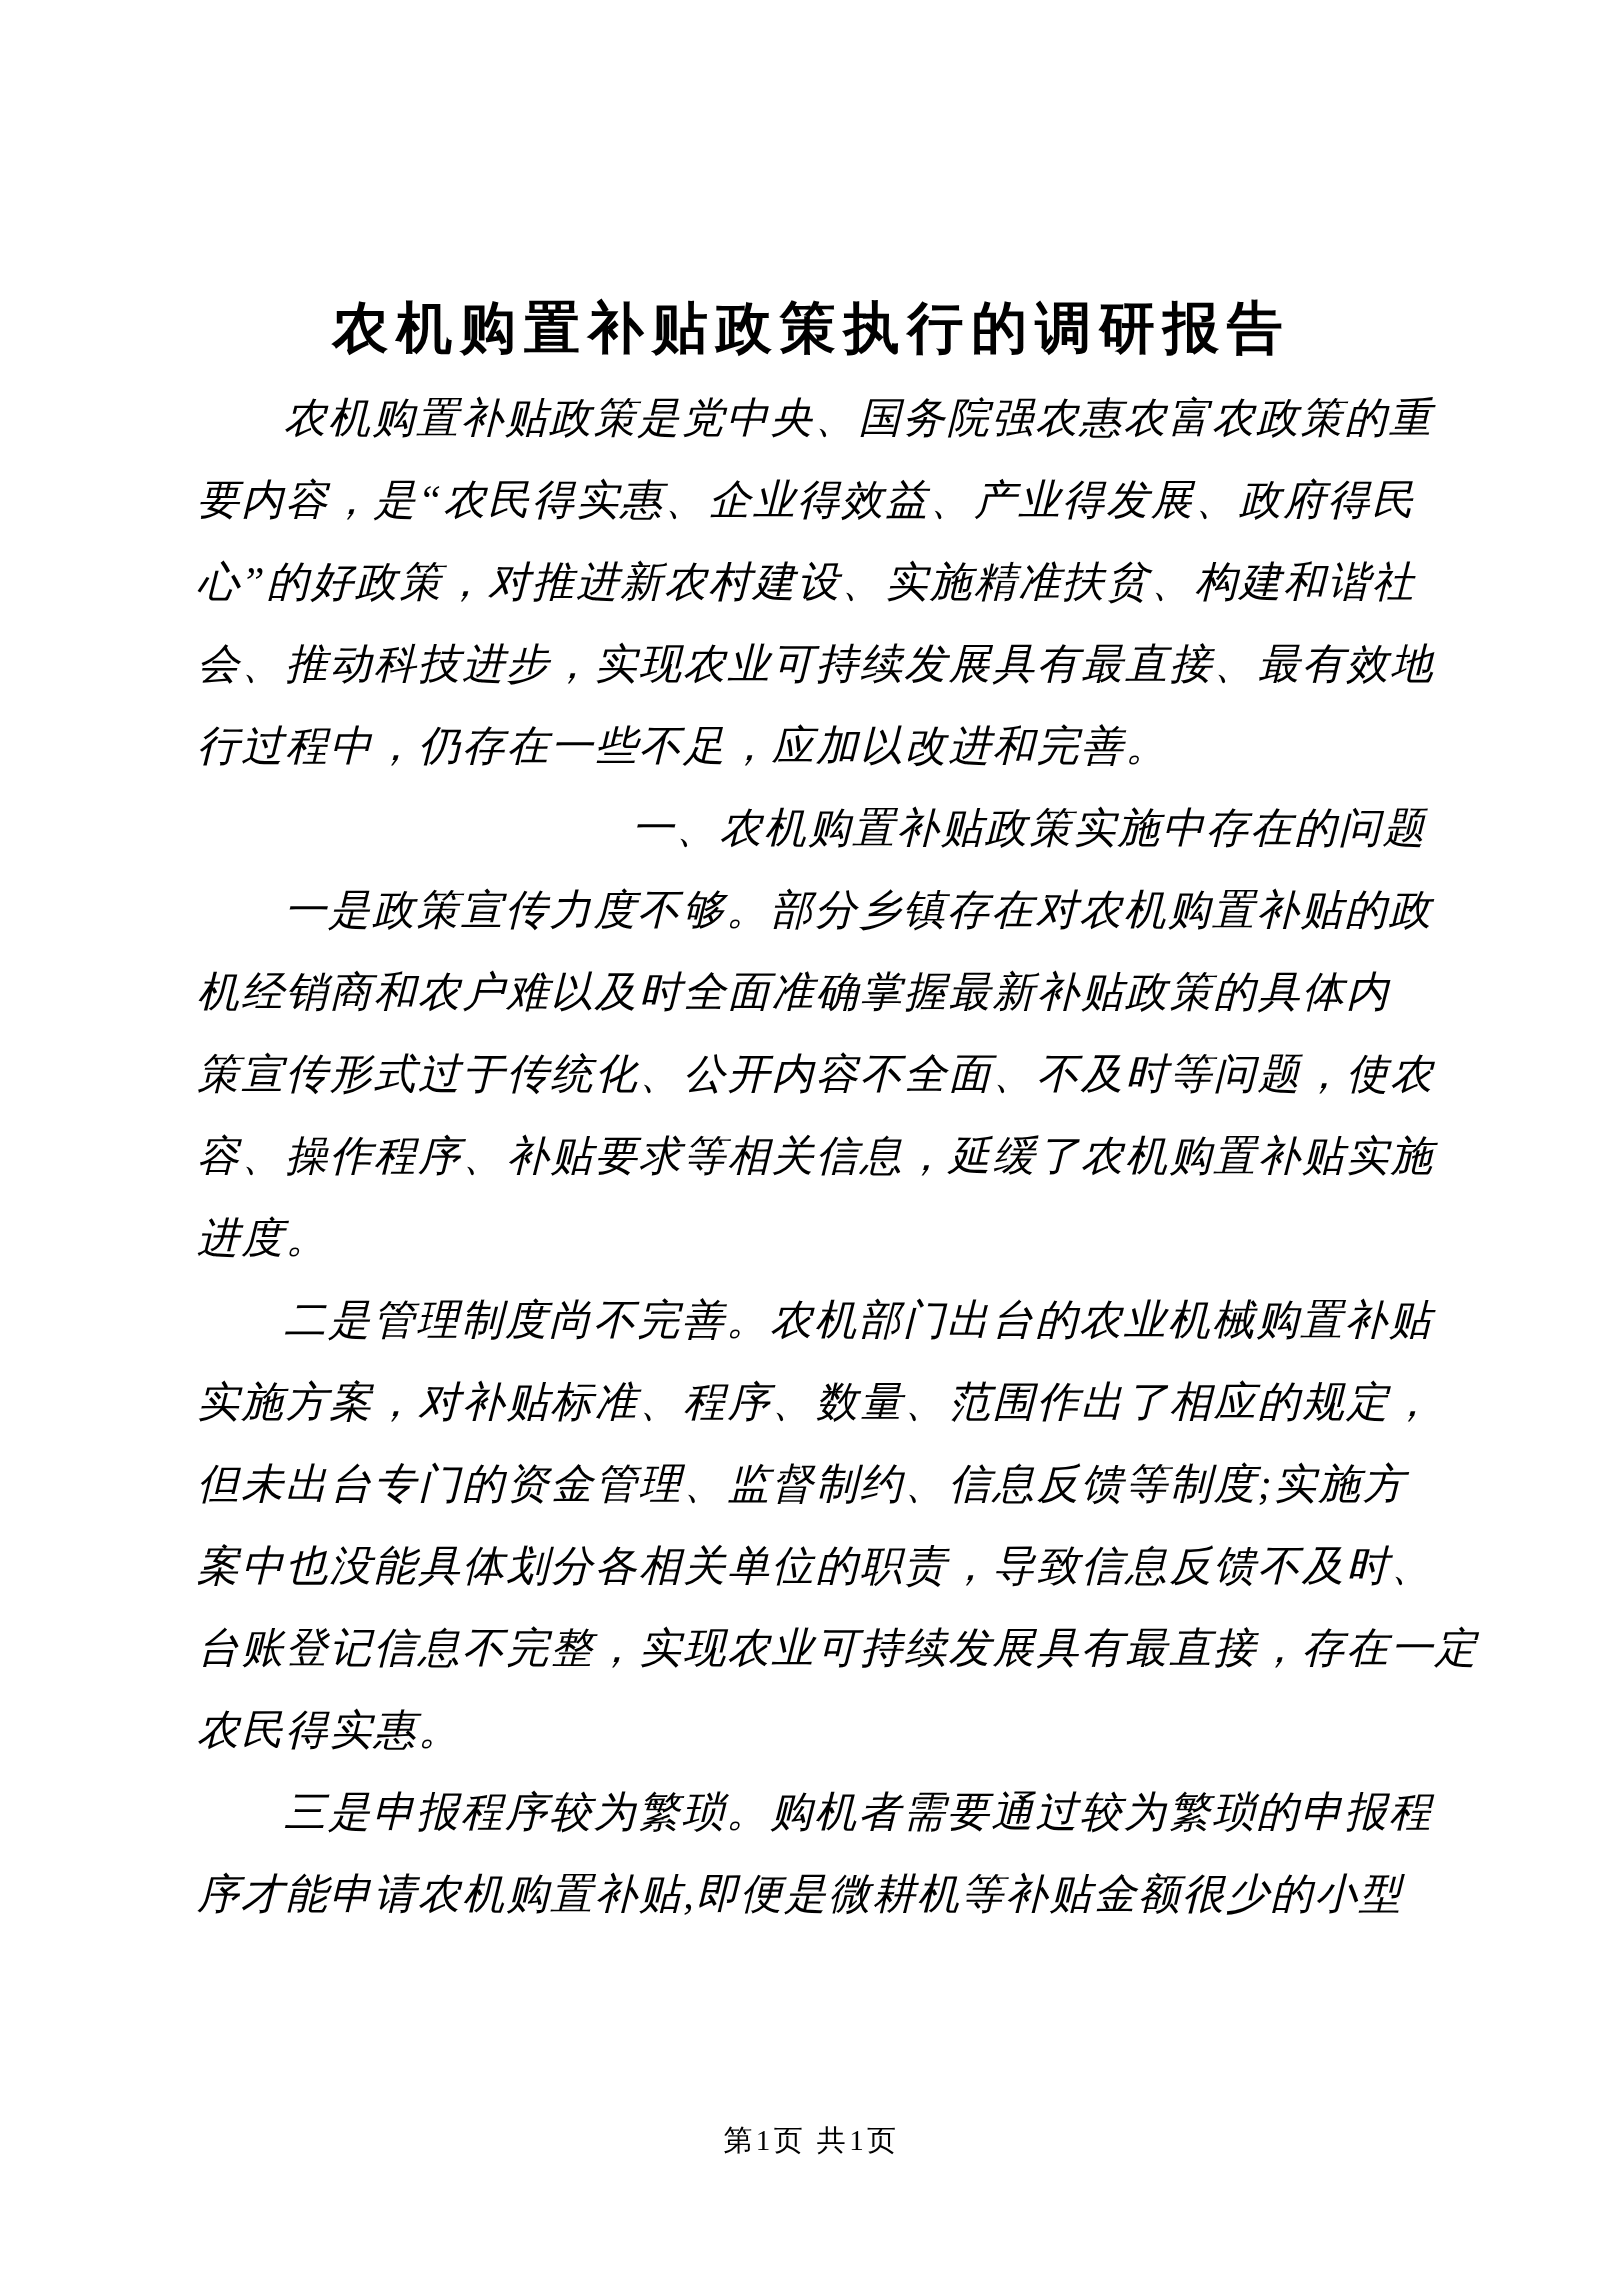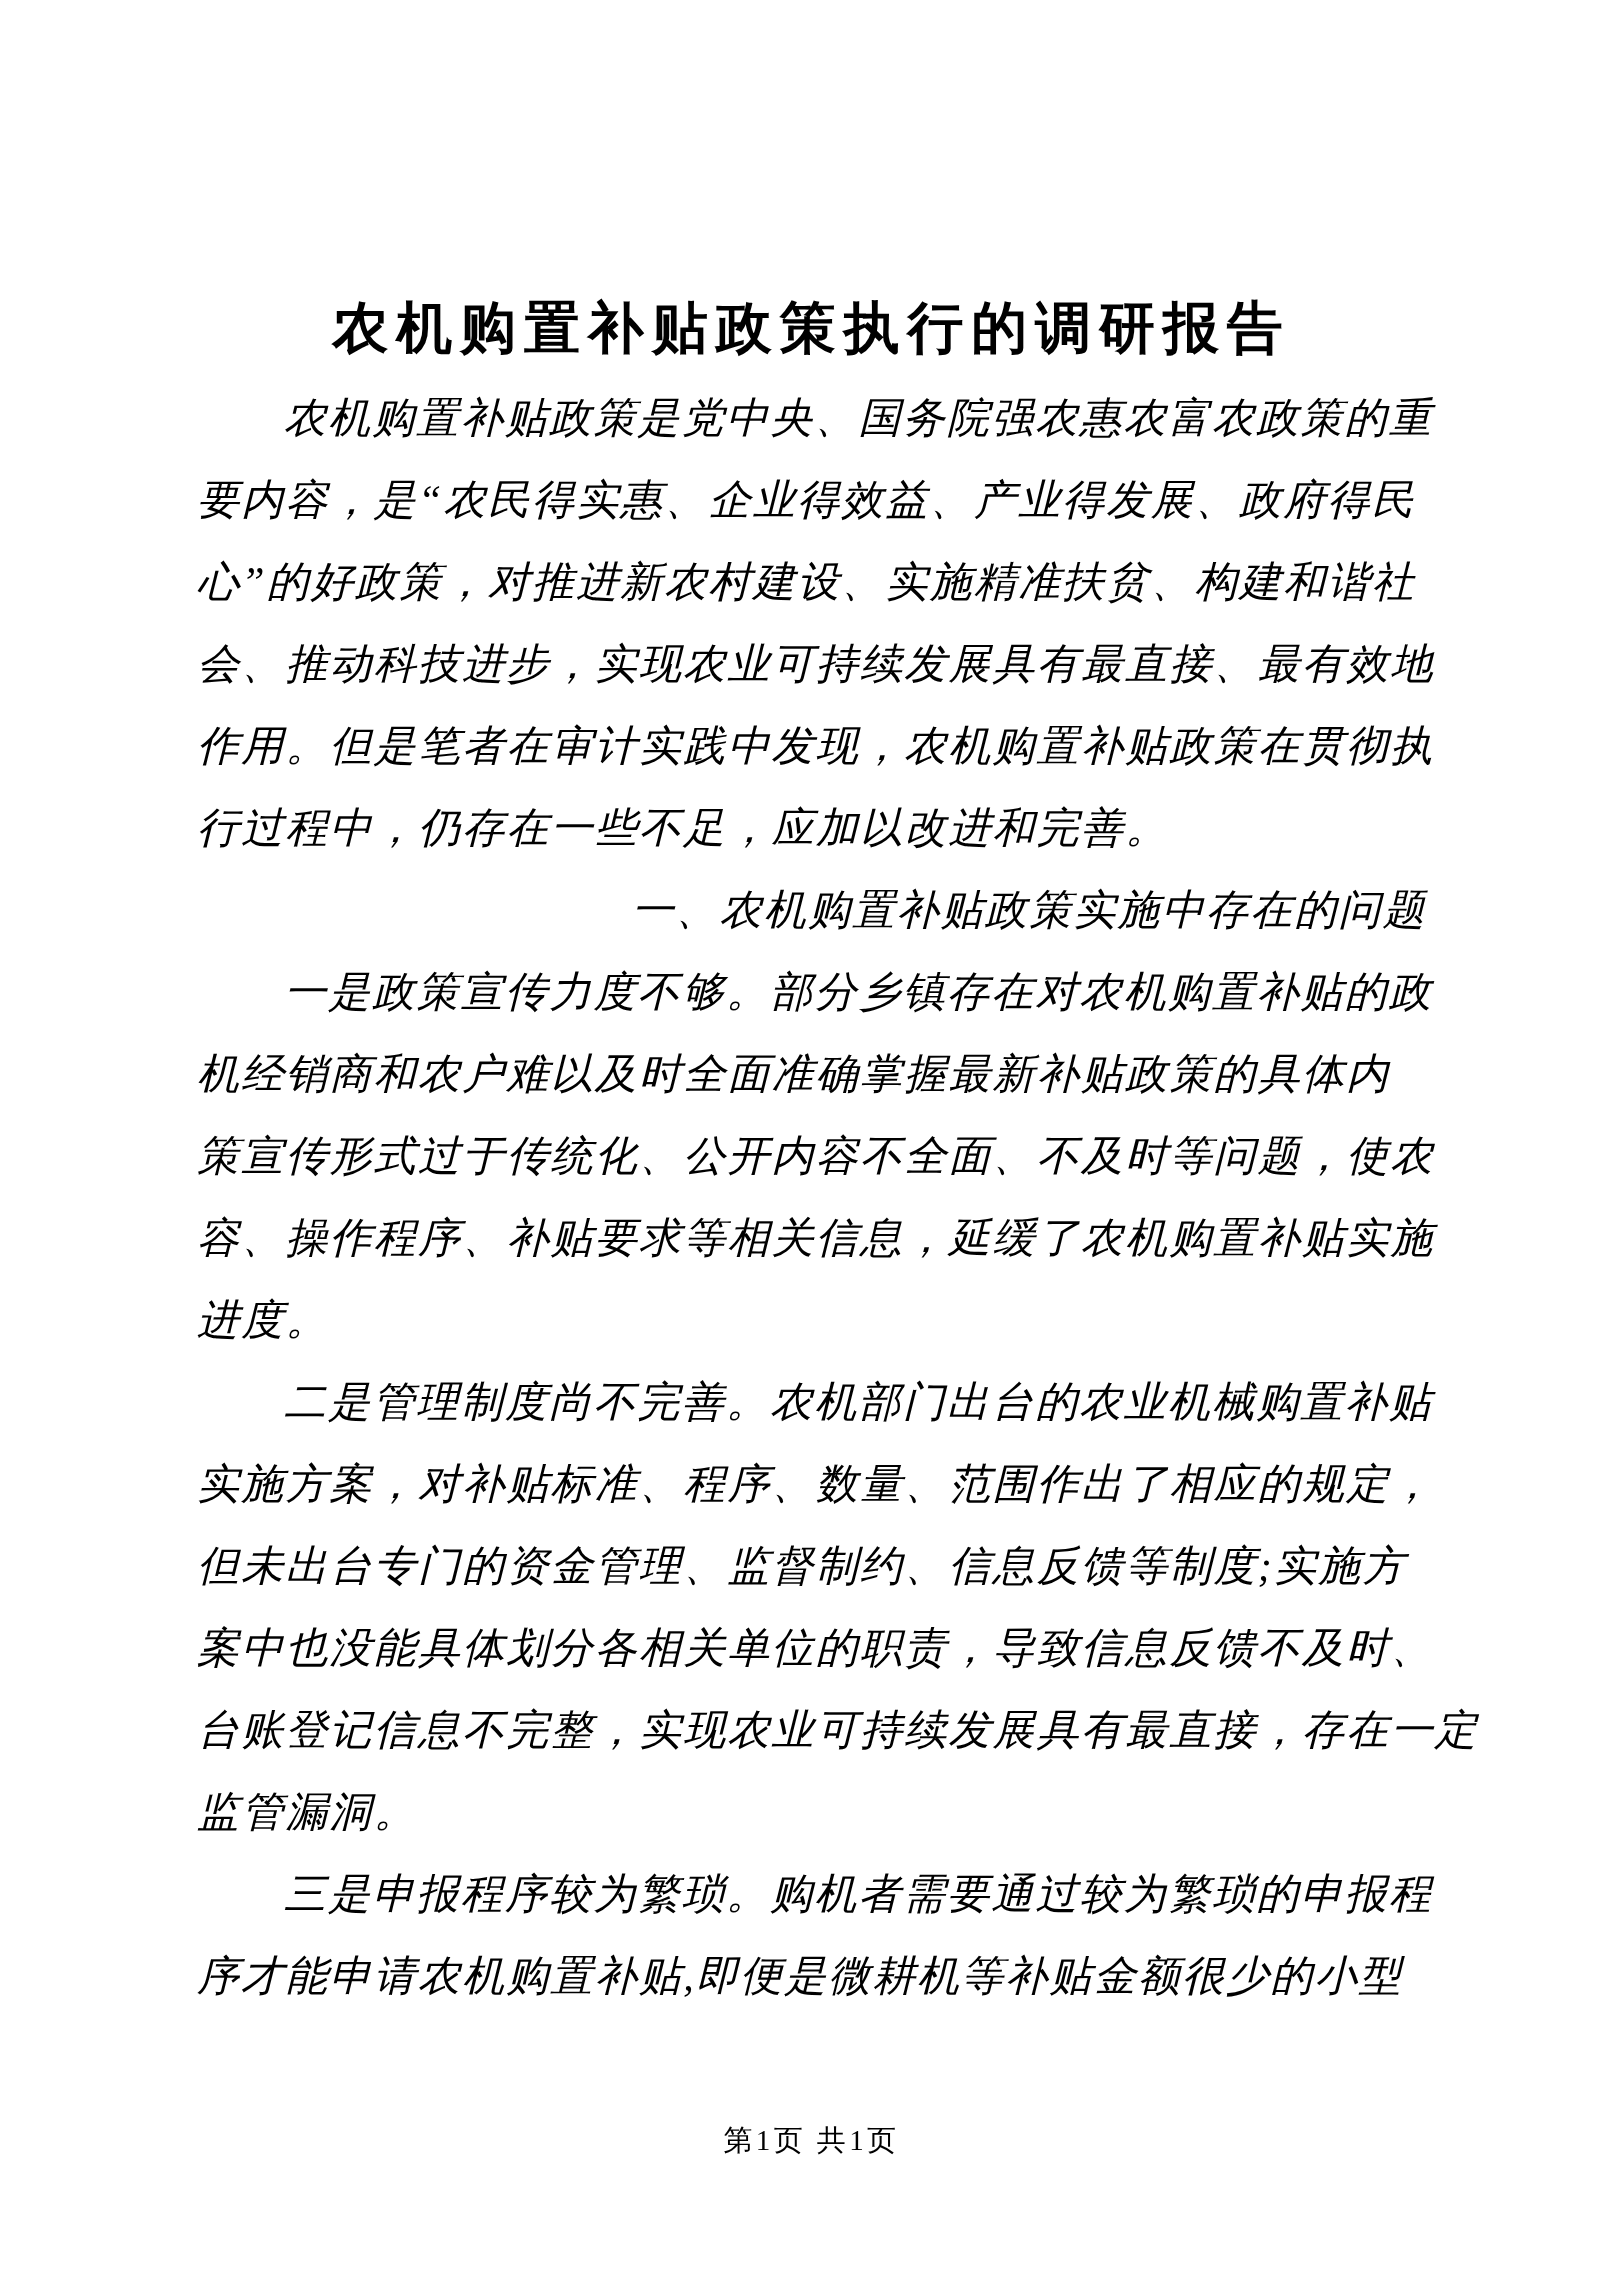"作用。但是笔者在审计实践中发现，农机购置补贴政策在贯彻执" div.body-line { html: <div>作用。但是笔者在审计实践中发现，农机购置补贴政策在贯彻执</div> -> none }
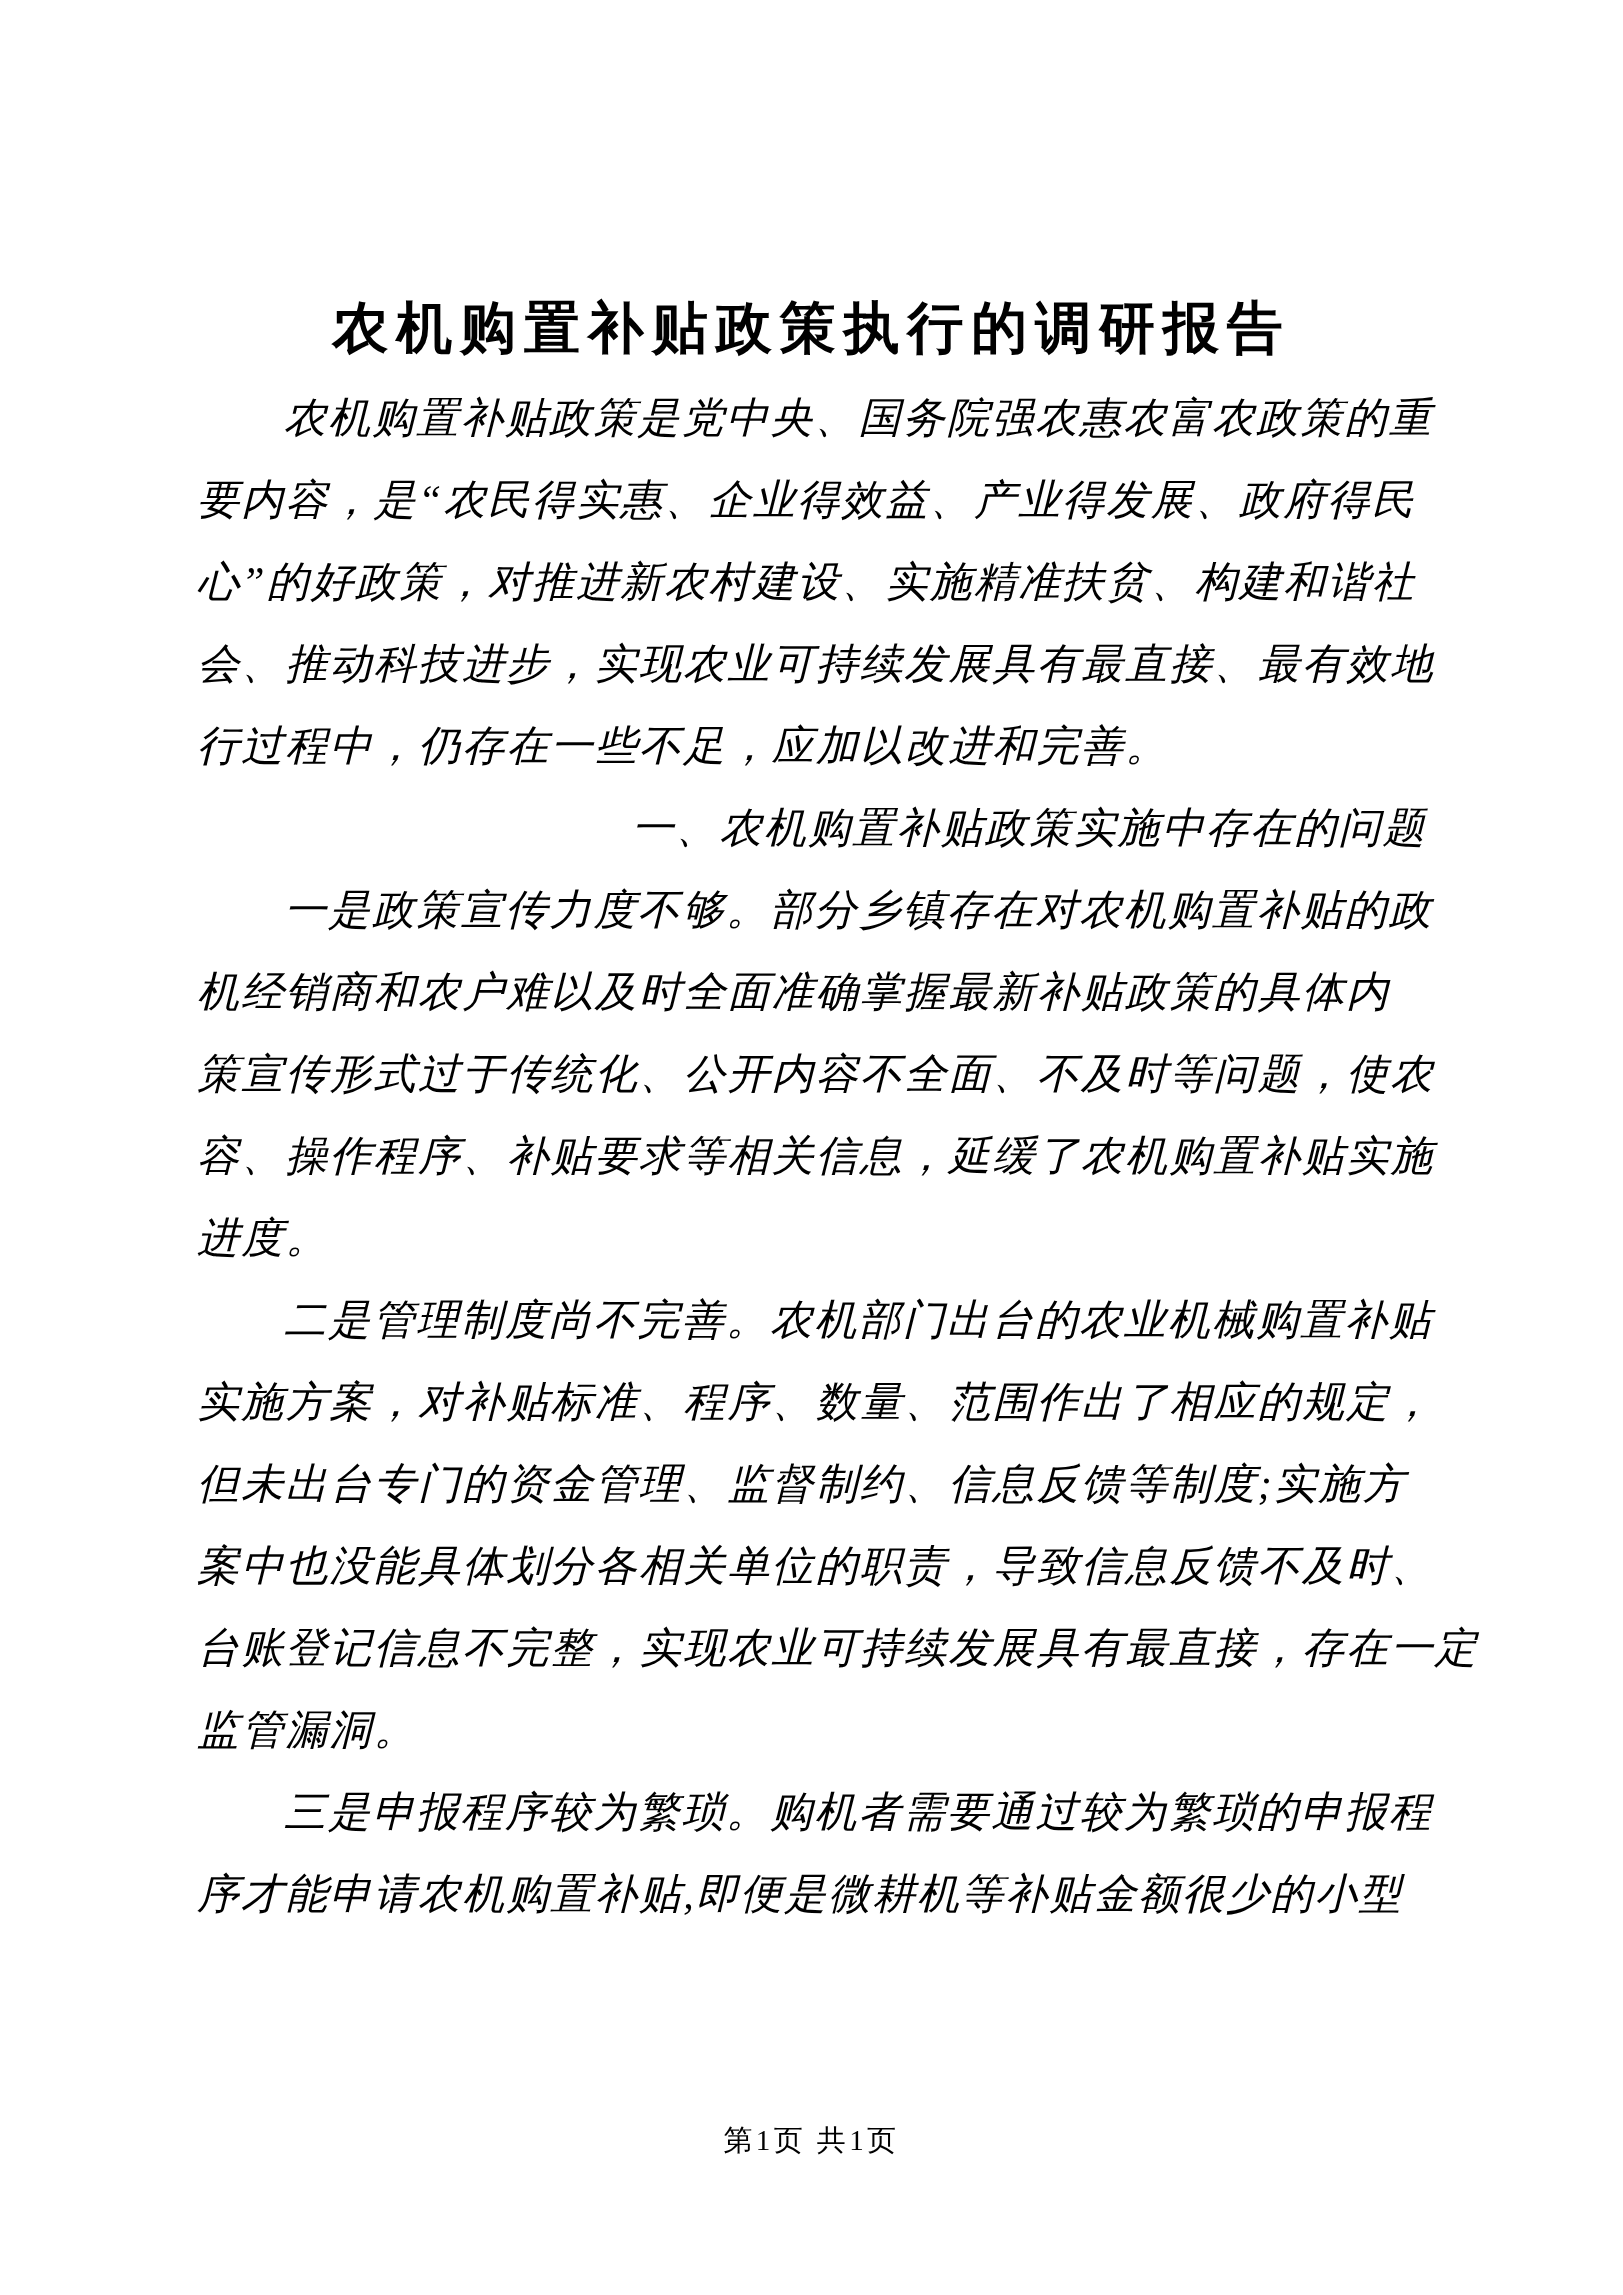"监管漏洞。" div.body-line { text: 监管漏洞 -> 农民得实惠 }
